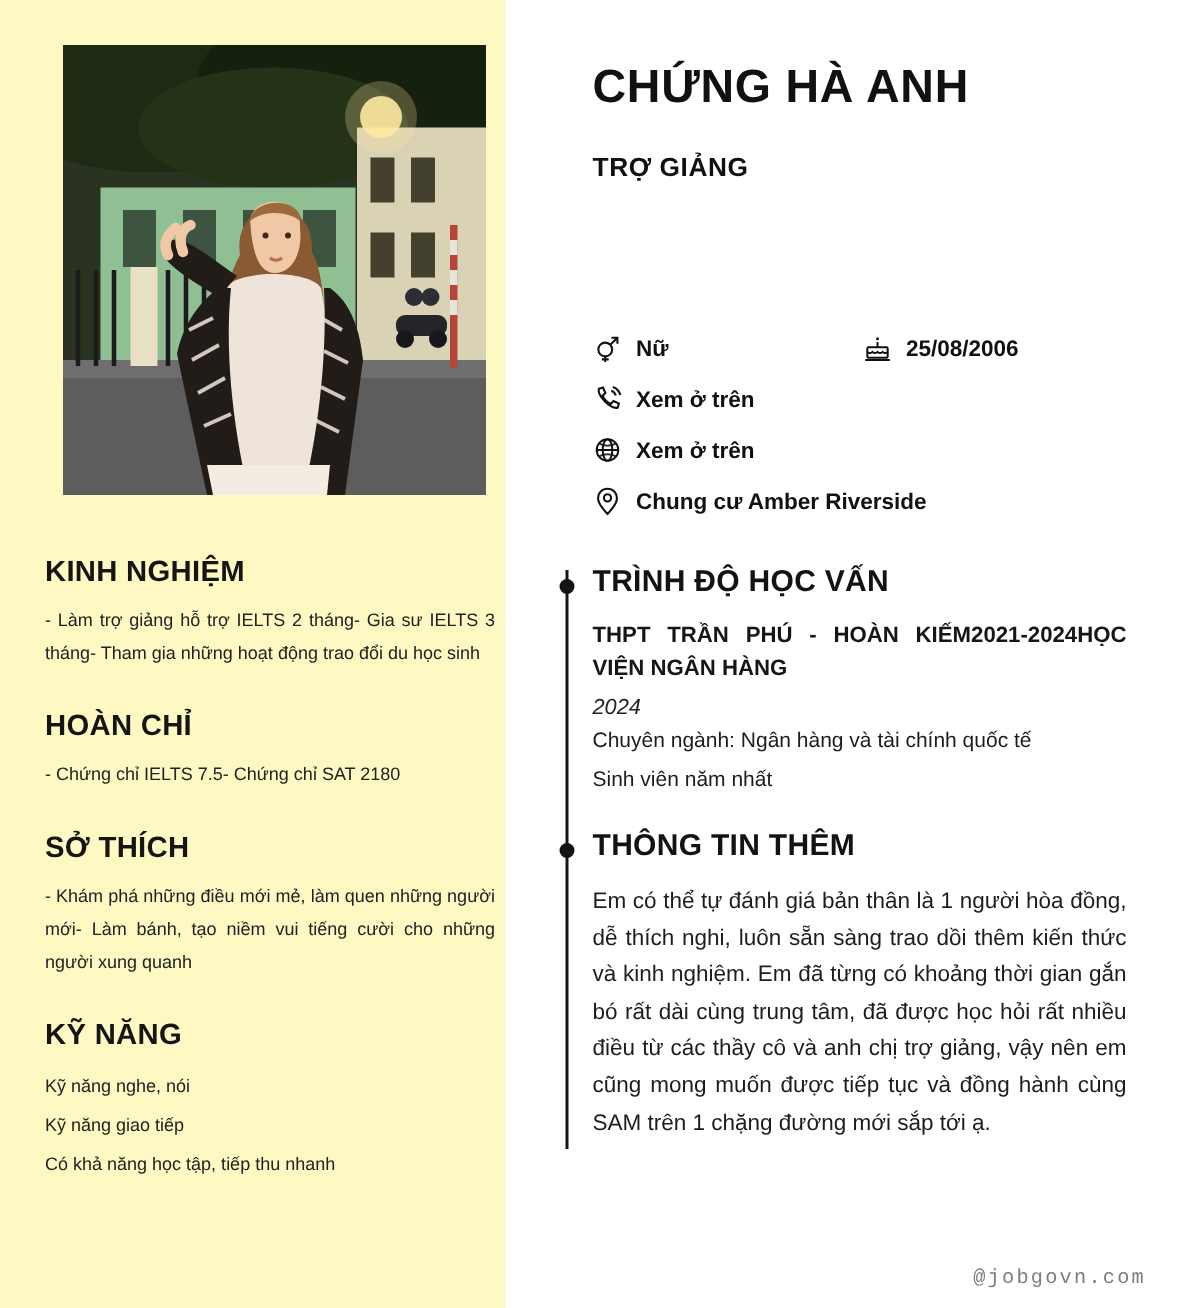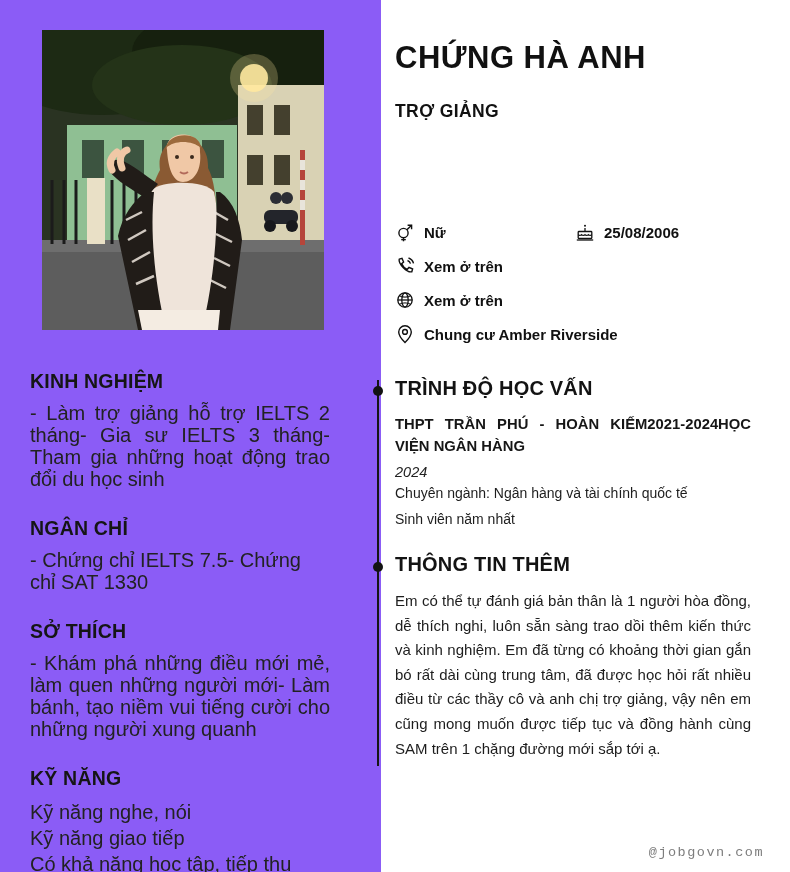"KINH NGHIỆM" .sidebar { background: #8b5cf6 -> #fef9c3; width: 381px -> 337px }
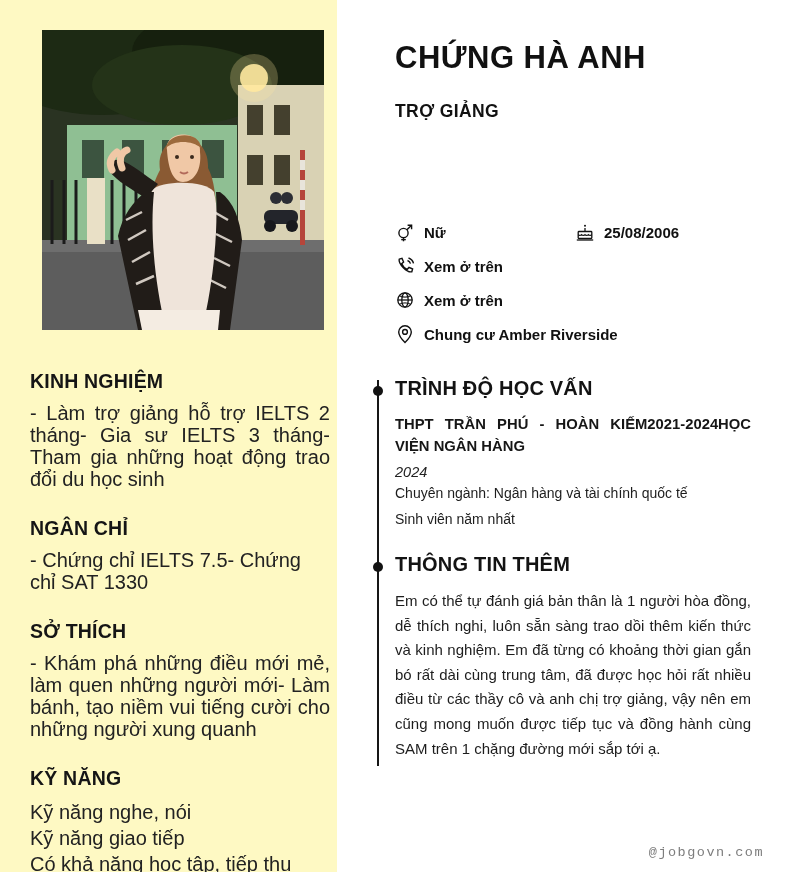"- Làm trợ giảng hỗ" .sb-content p { font-size: 20px -> 12px }
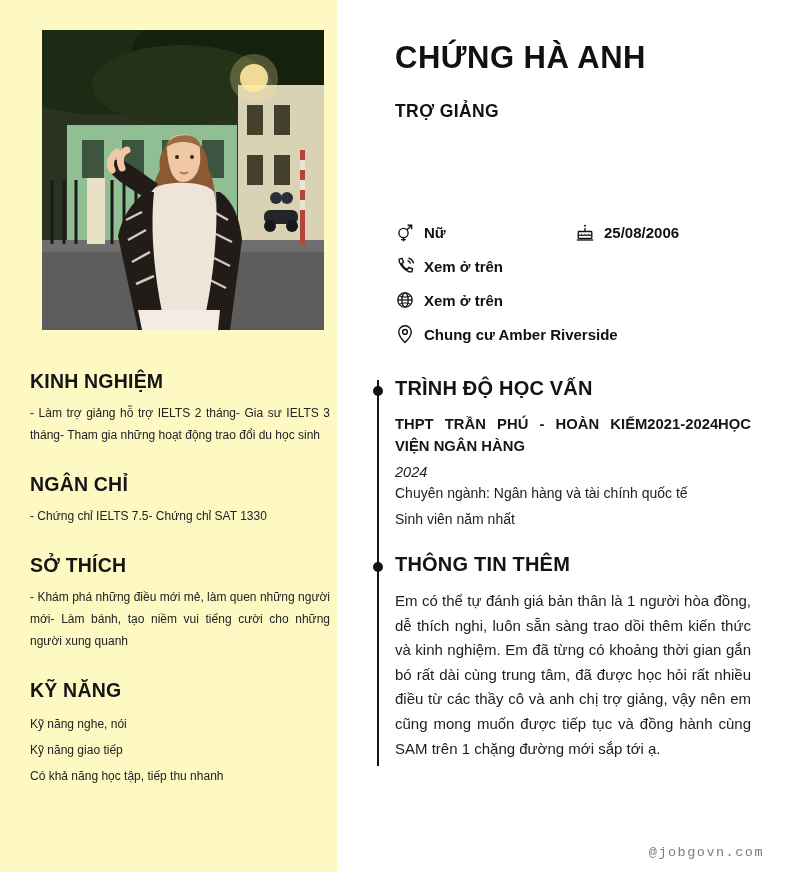"NGÂN CHỈ" h2.gap { text: NGÂN -> HOÀN }
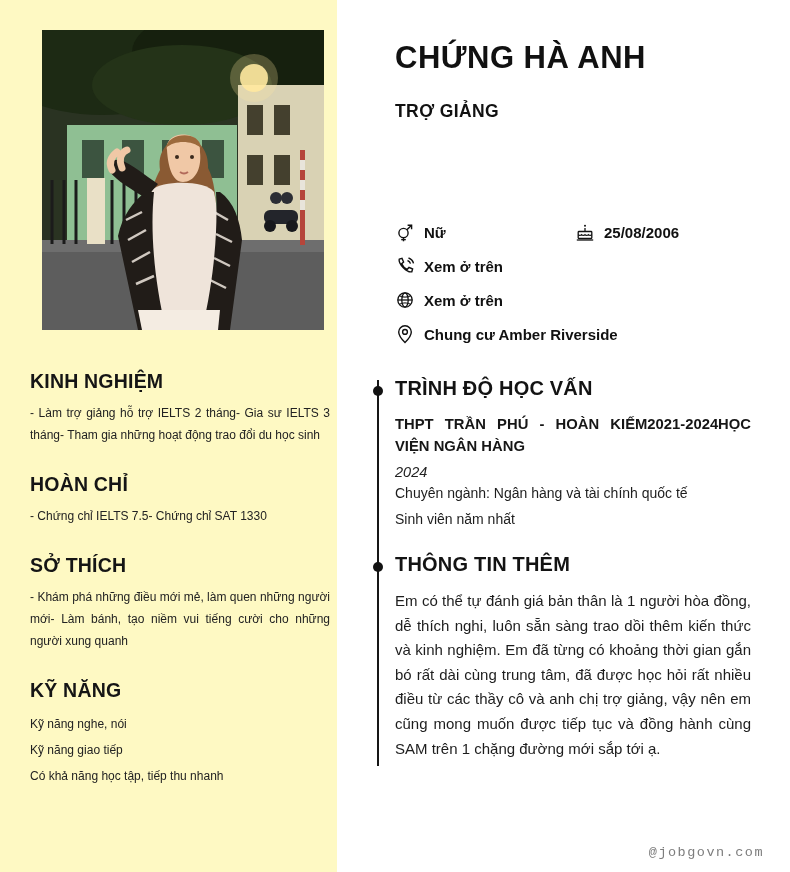"- Chứng chỉ IELTS 7.5-" p { text: 1330 -> 2180 }
